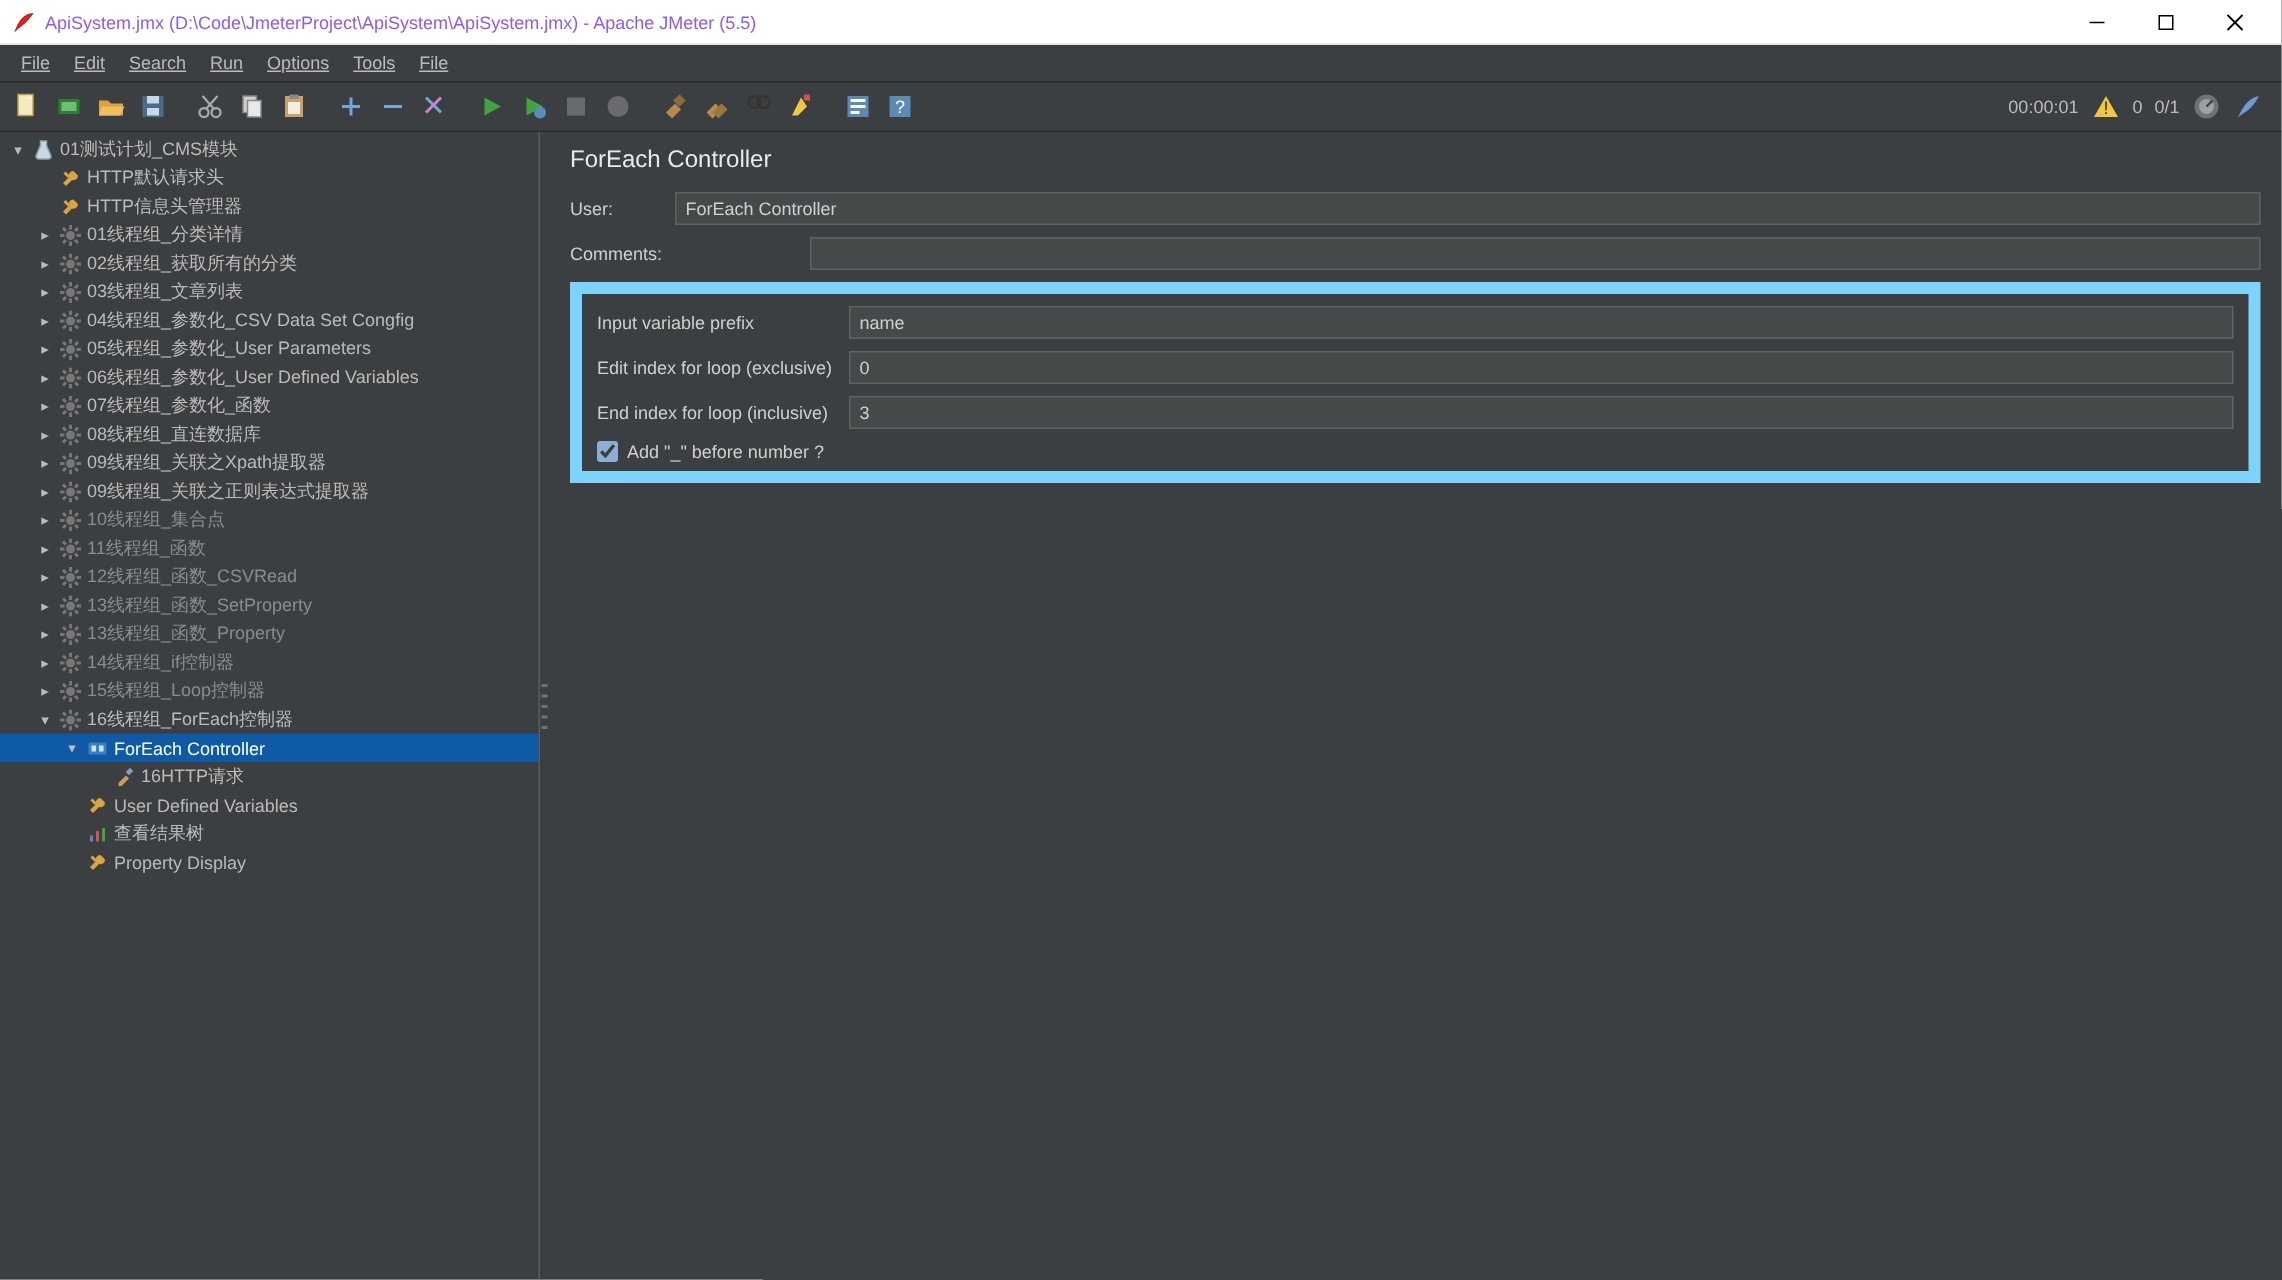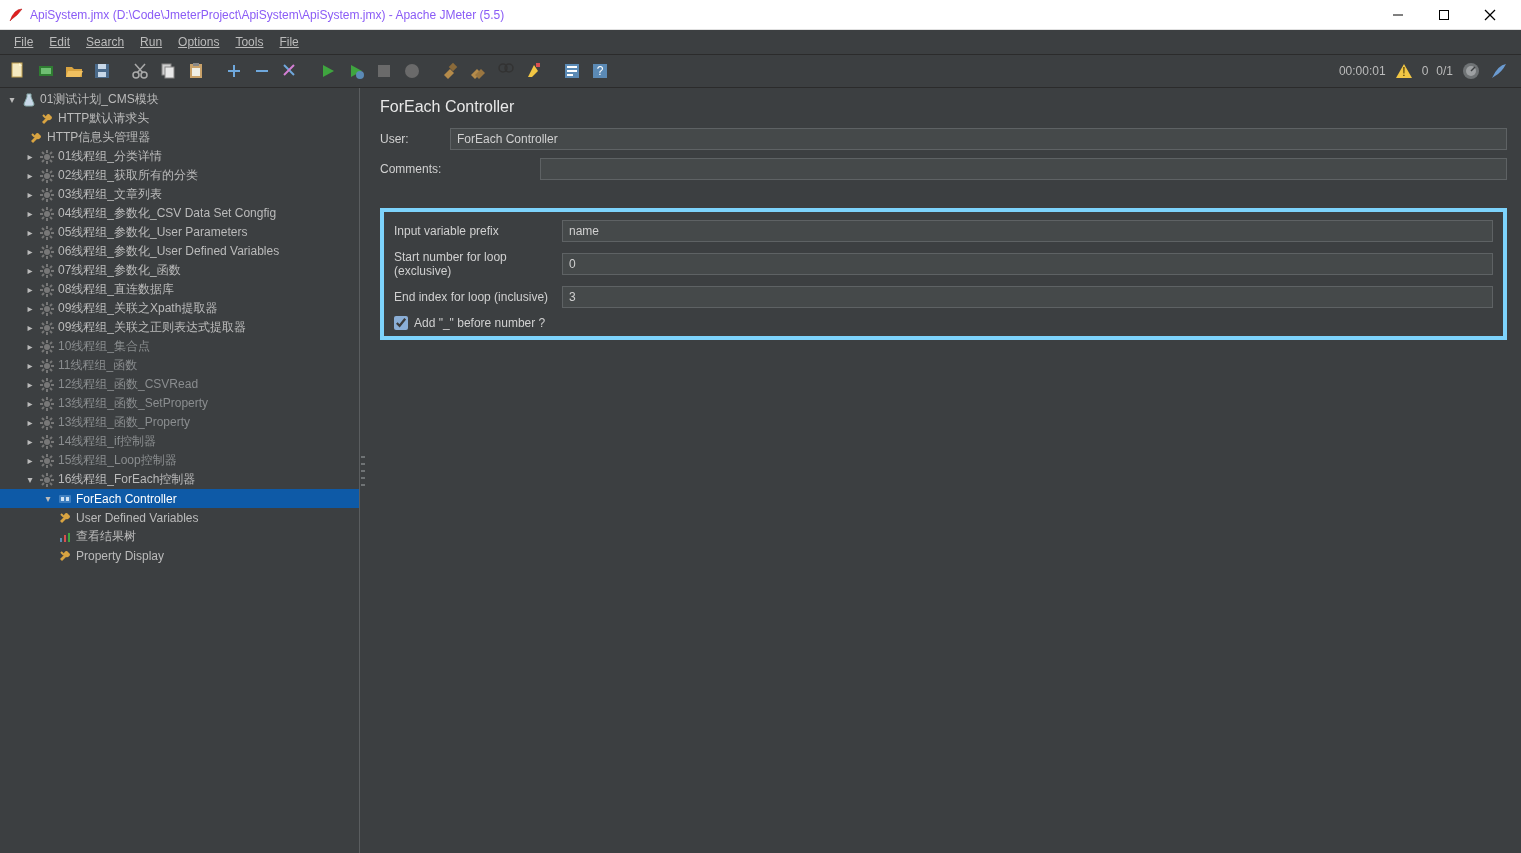"HTTP信息头管理器" div.tree-row { padding-left: 11px -> 22px }
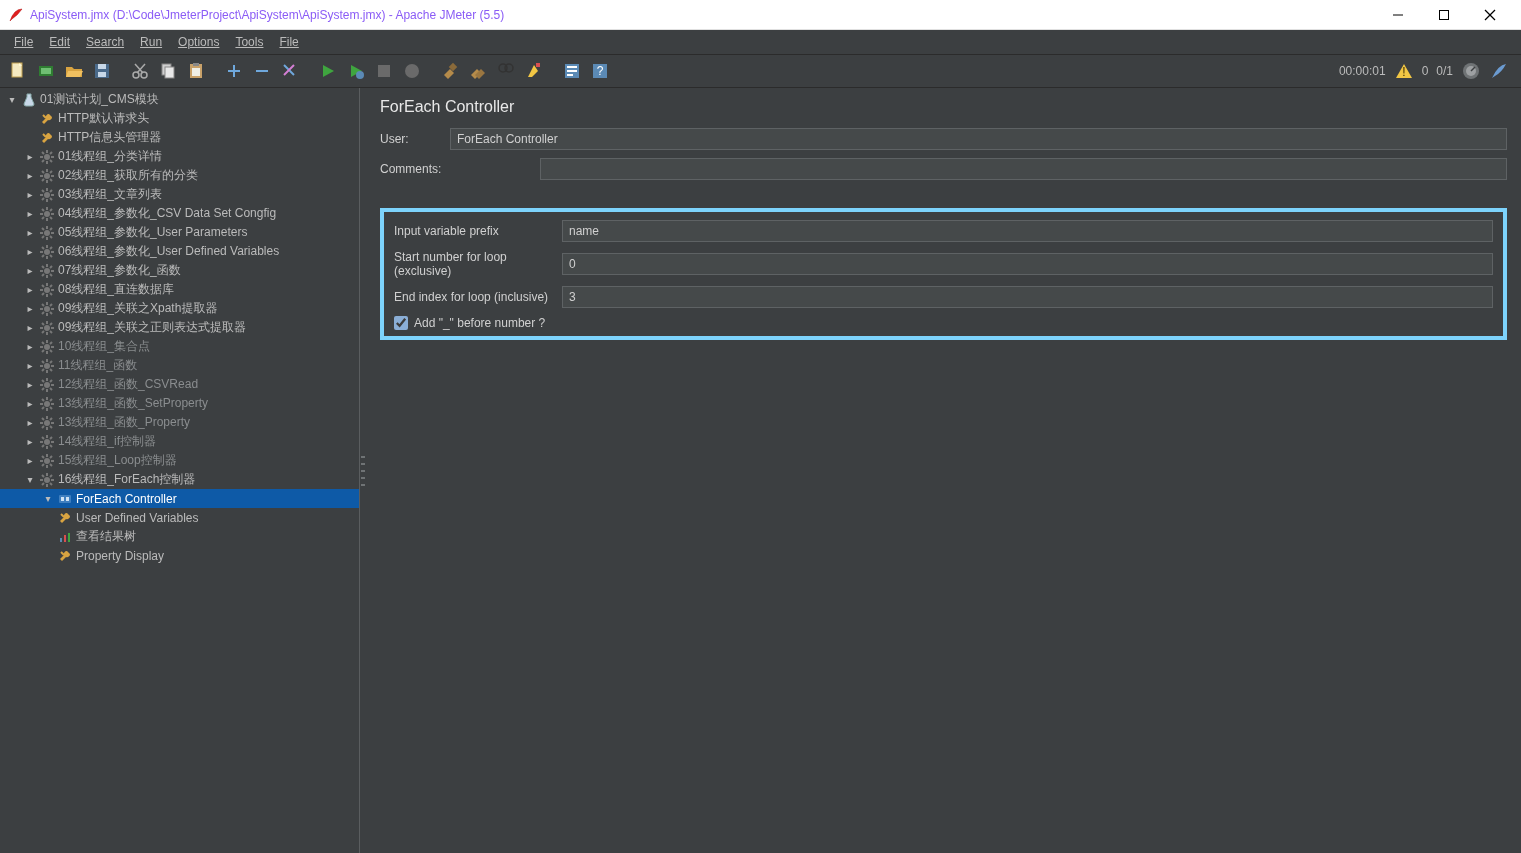"Input variable prefix" .fieldset-hl { border: 4px solid #7dd3fc -> 8px solid #7dd3fc; margin-top: 20px -> 0 }
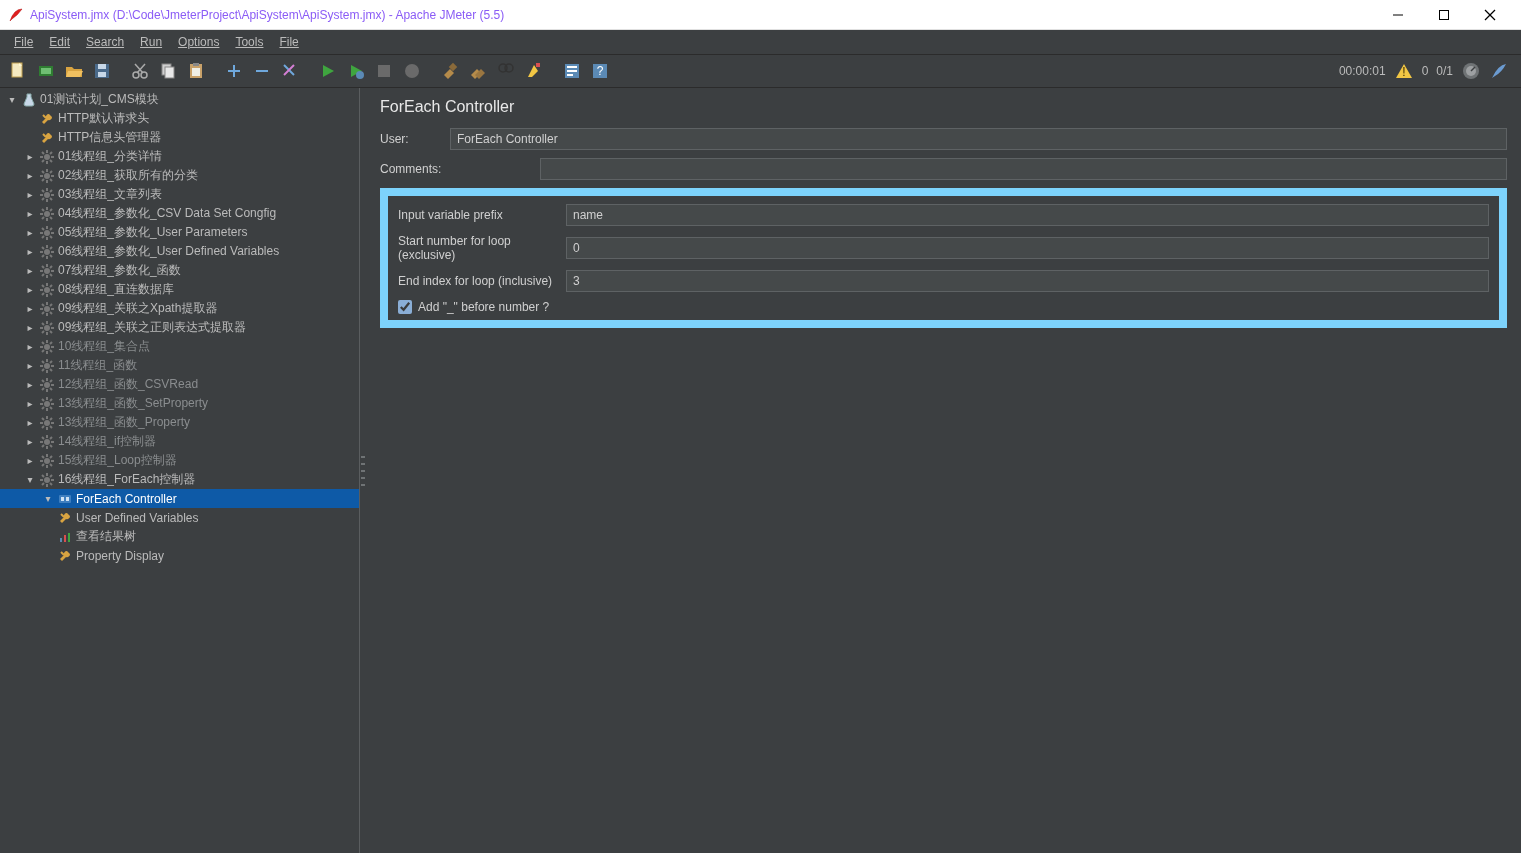"Start number for loop (exclusive)" label { text: Start number -> Edit index }
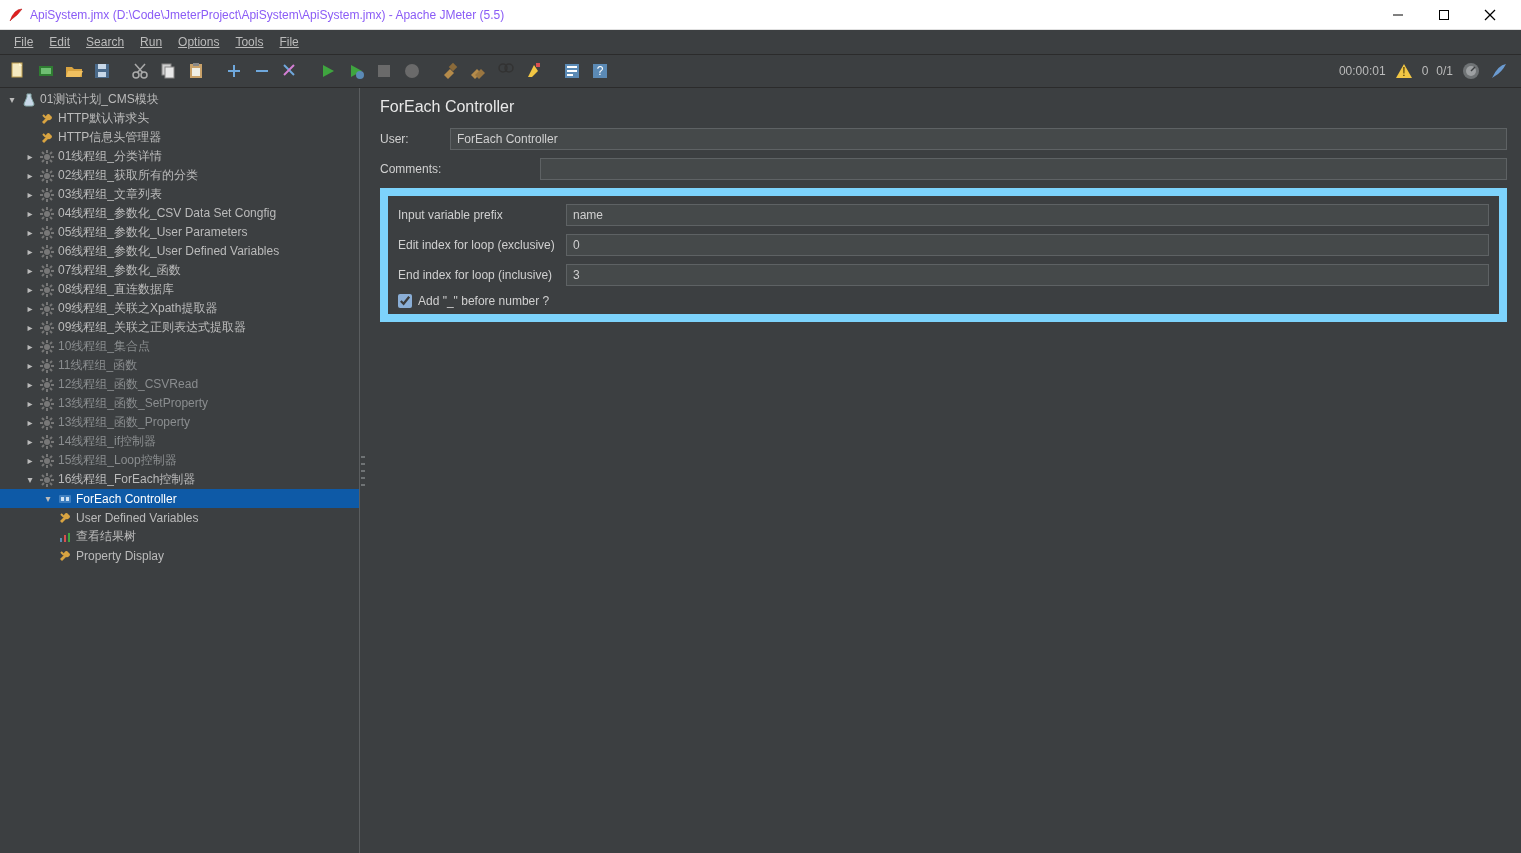"16HTTP请求" div.tree-row { html: none -> <div> <span></span> <span> <svg> <path></path> <rect></rect> </svg> </span> <span>16HTTP请求</span> </div> }
